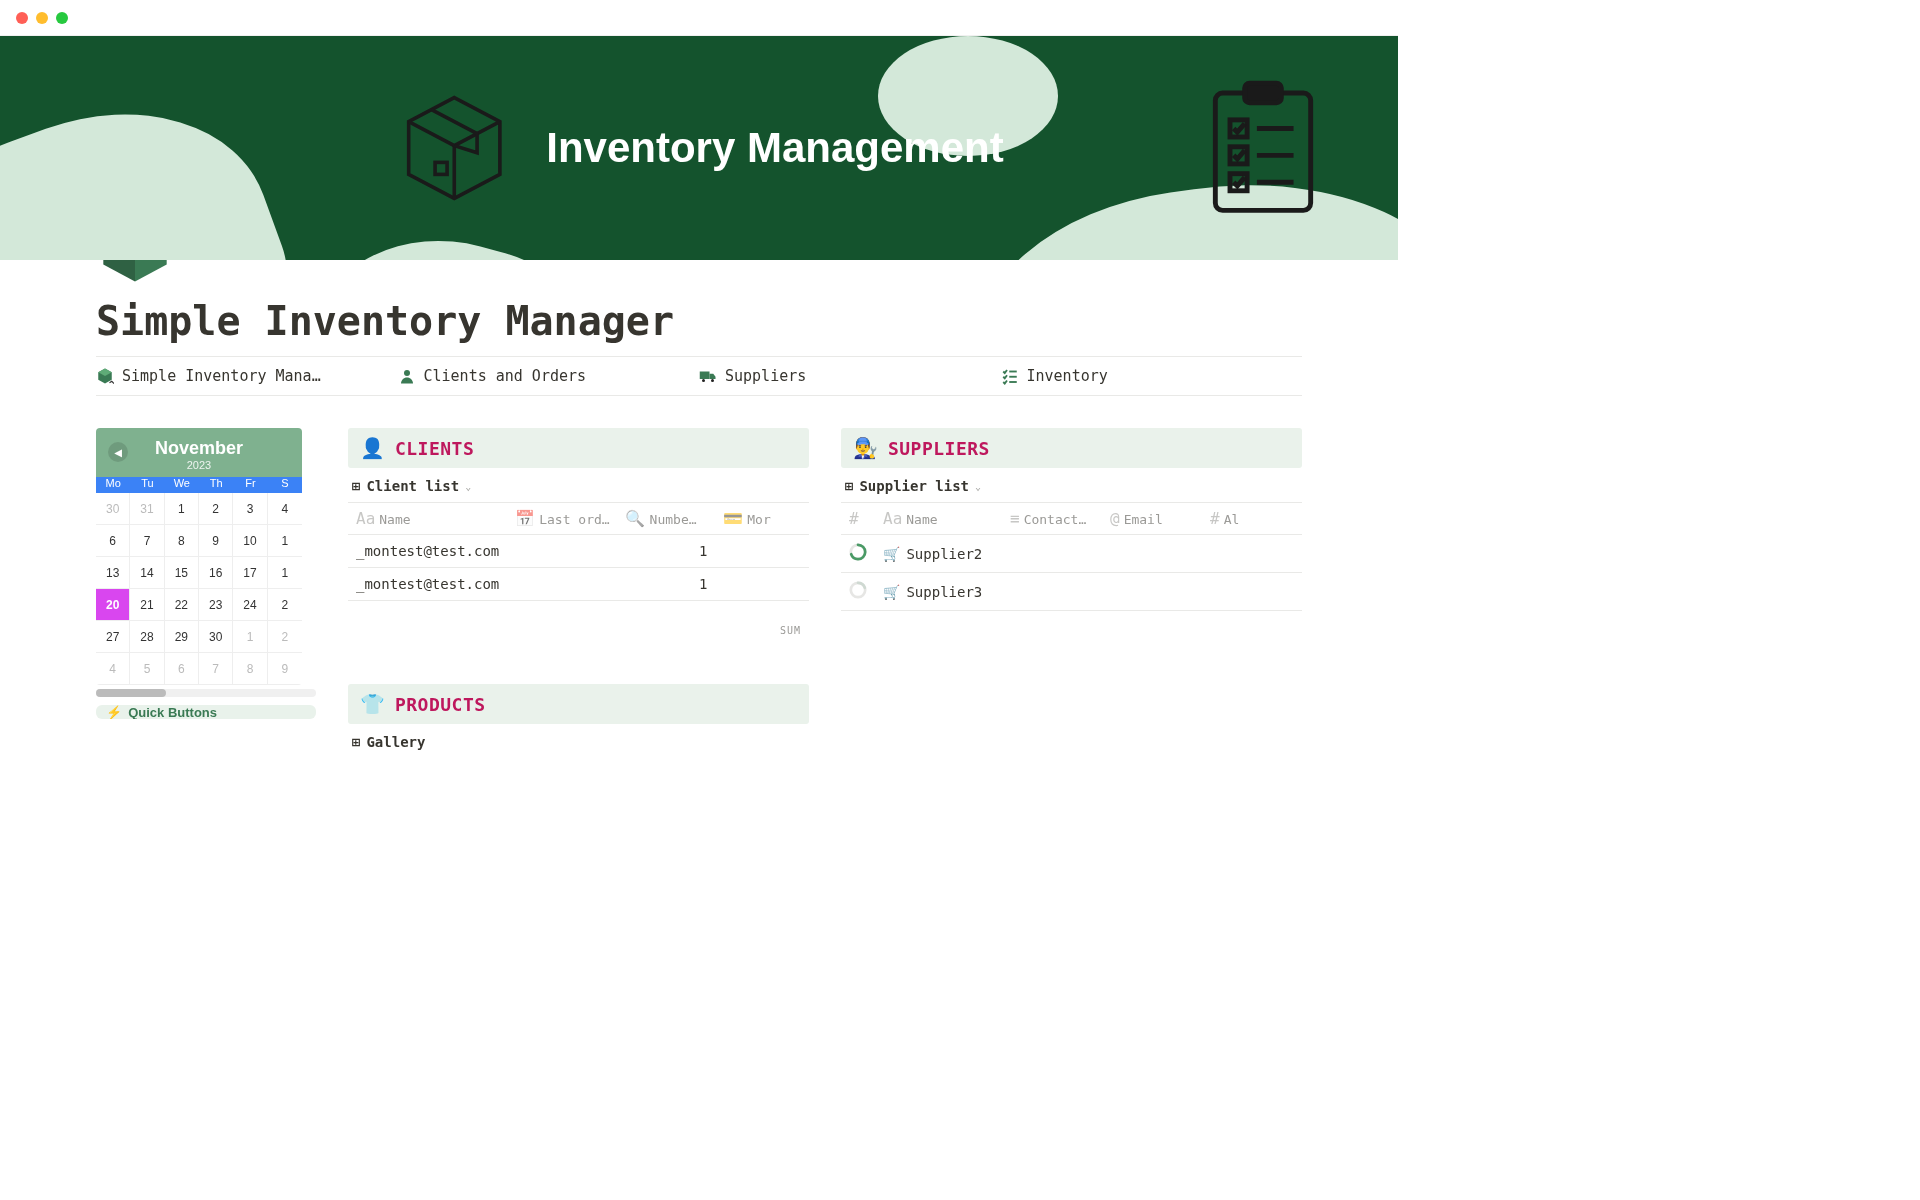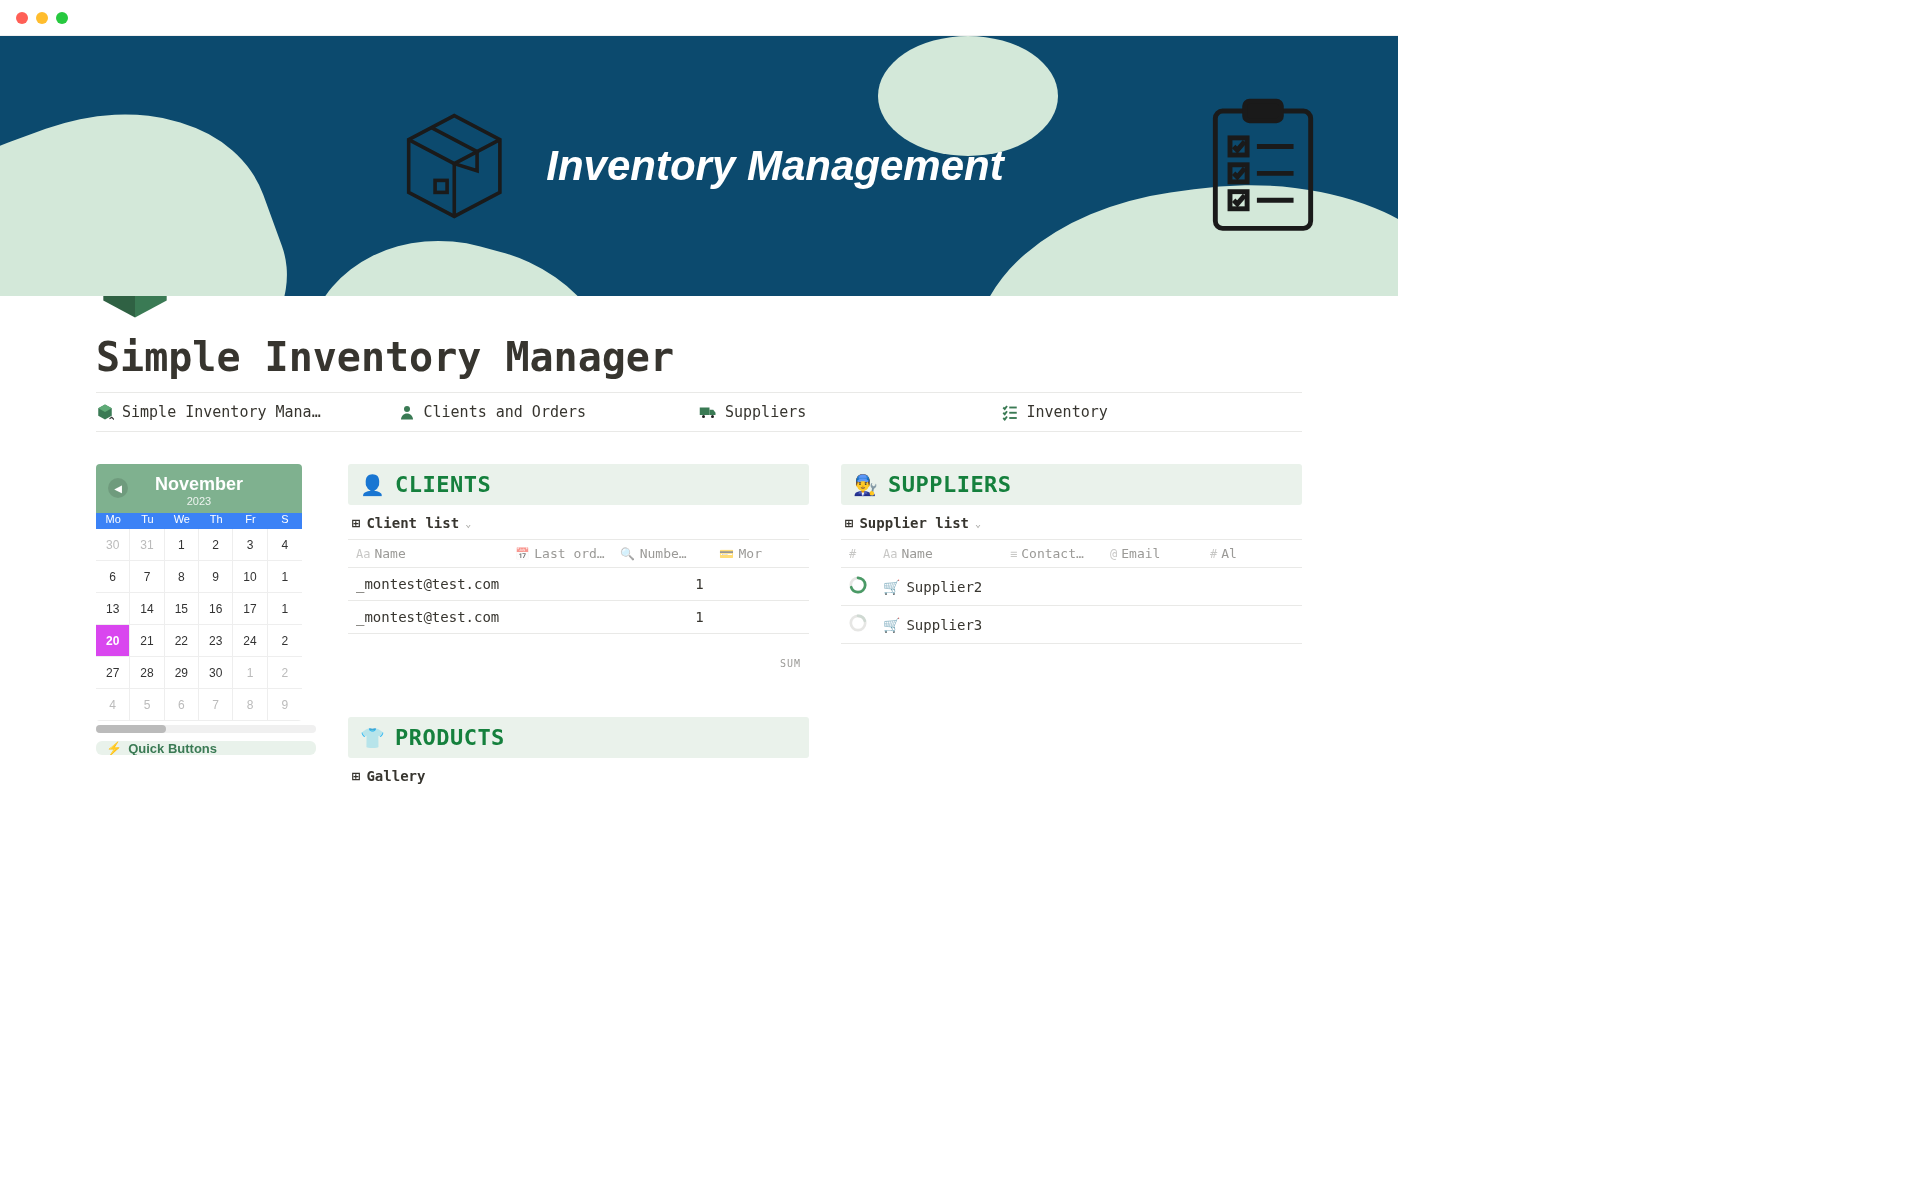"Inventory Management" .cover { background: #0c4a6e -> #14532d; font-style: italic -> none; height: 260px -> 224px }
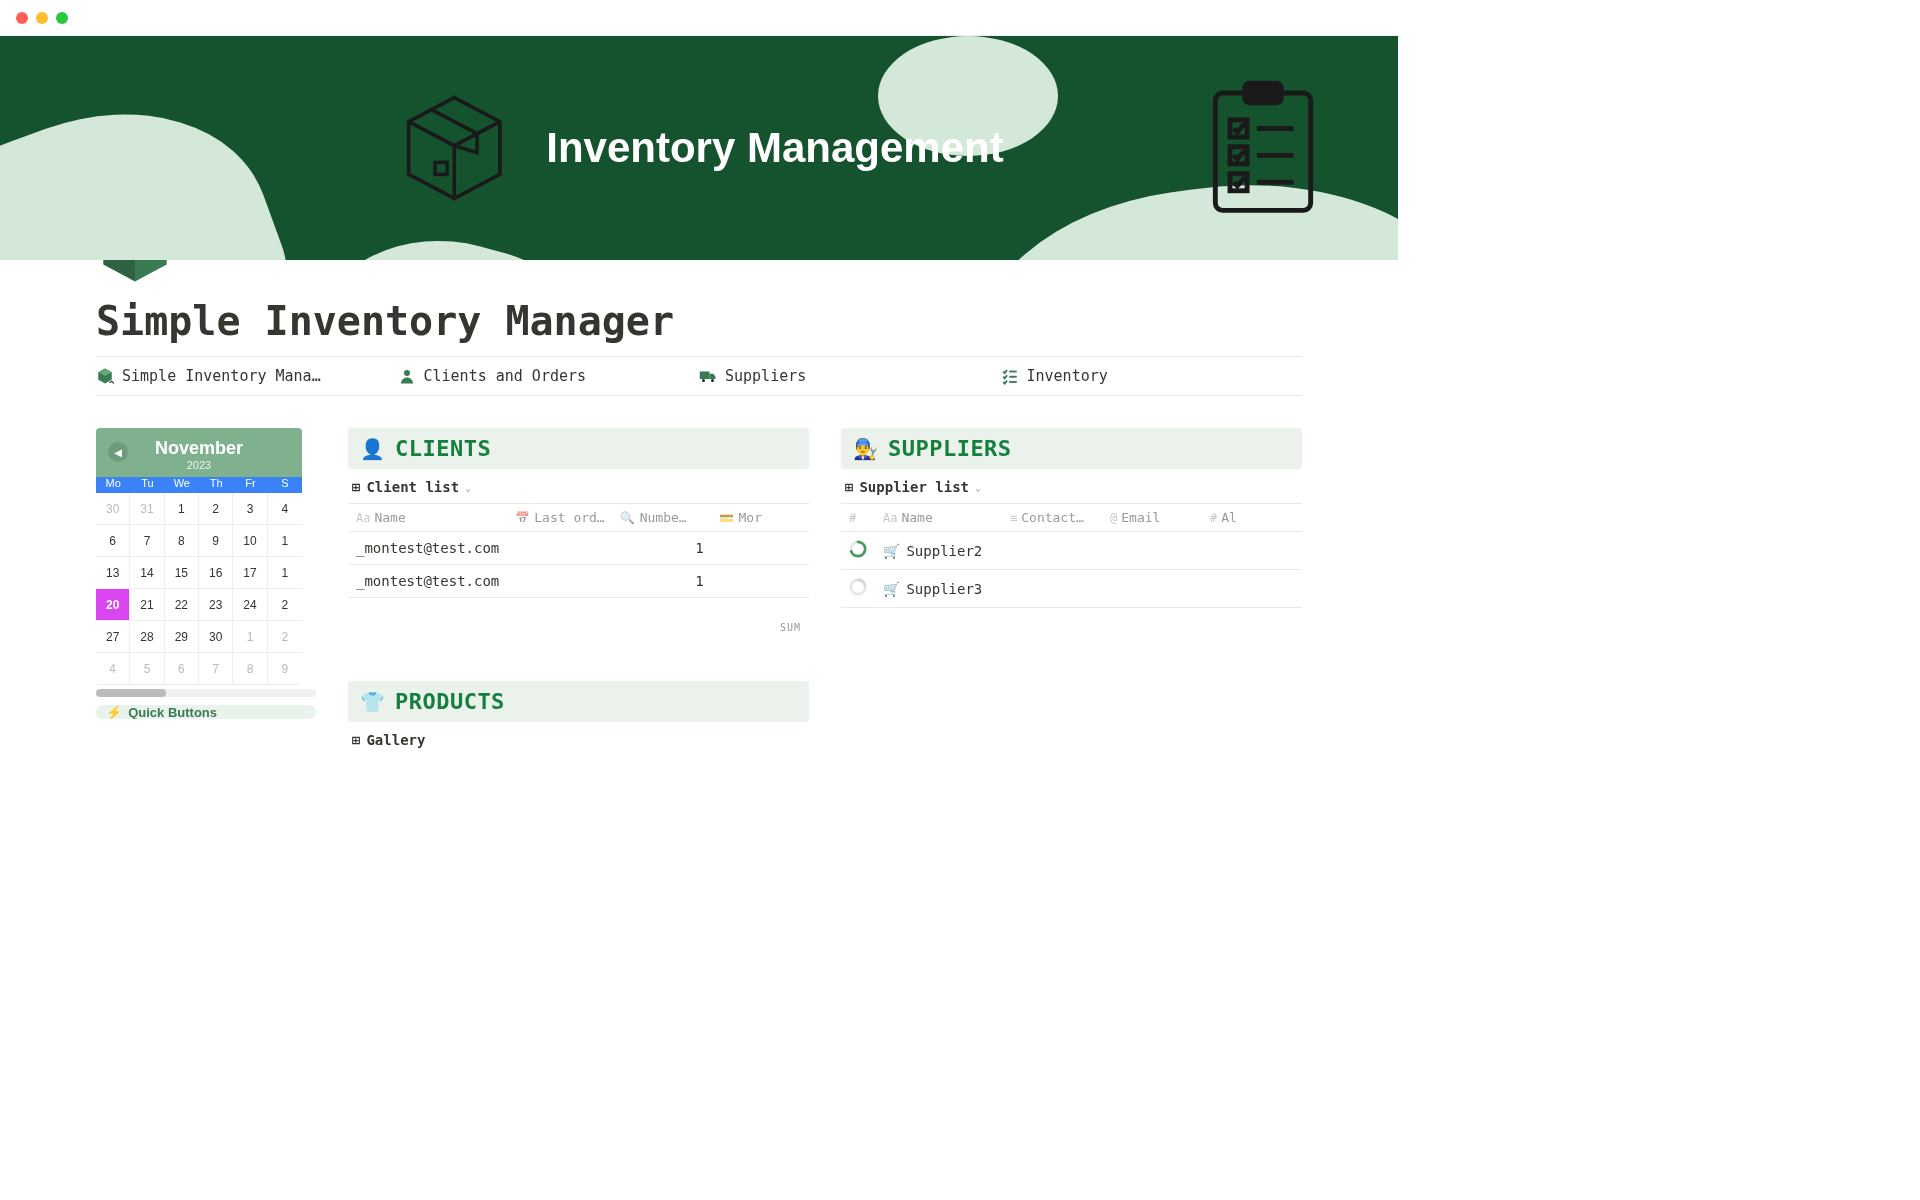"CLIENTS" .db-title { color: #15803d -> #be185d; font-size: 22px -> 18px }
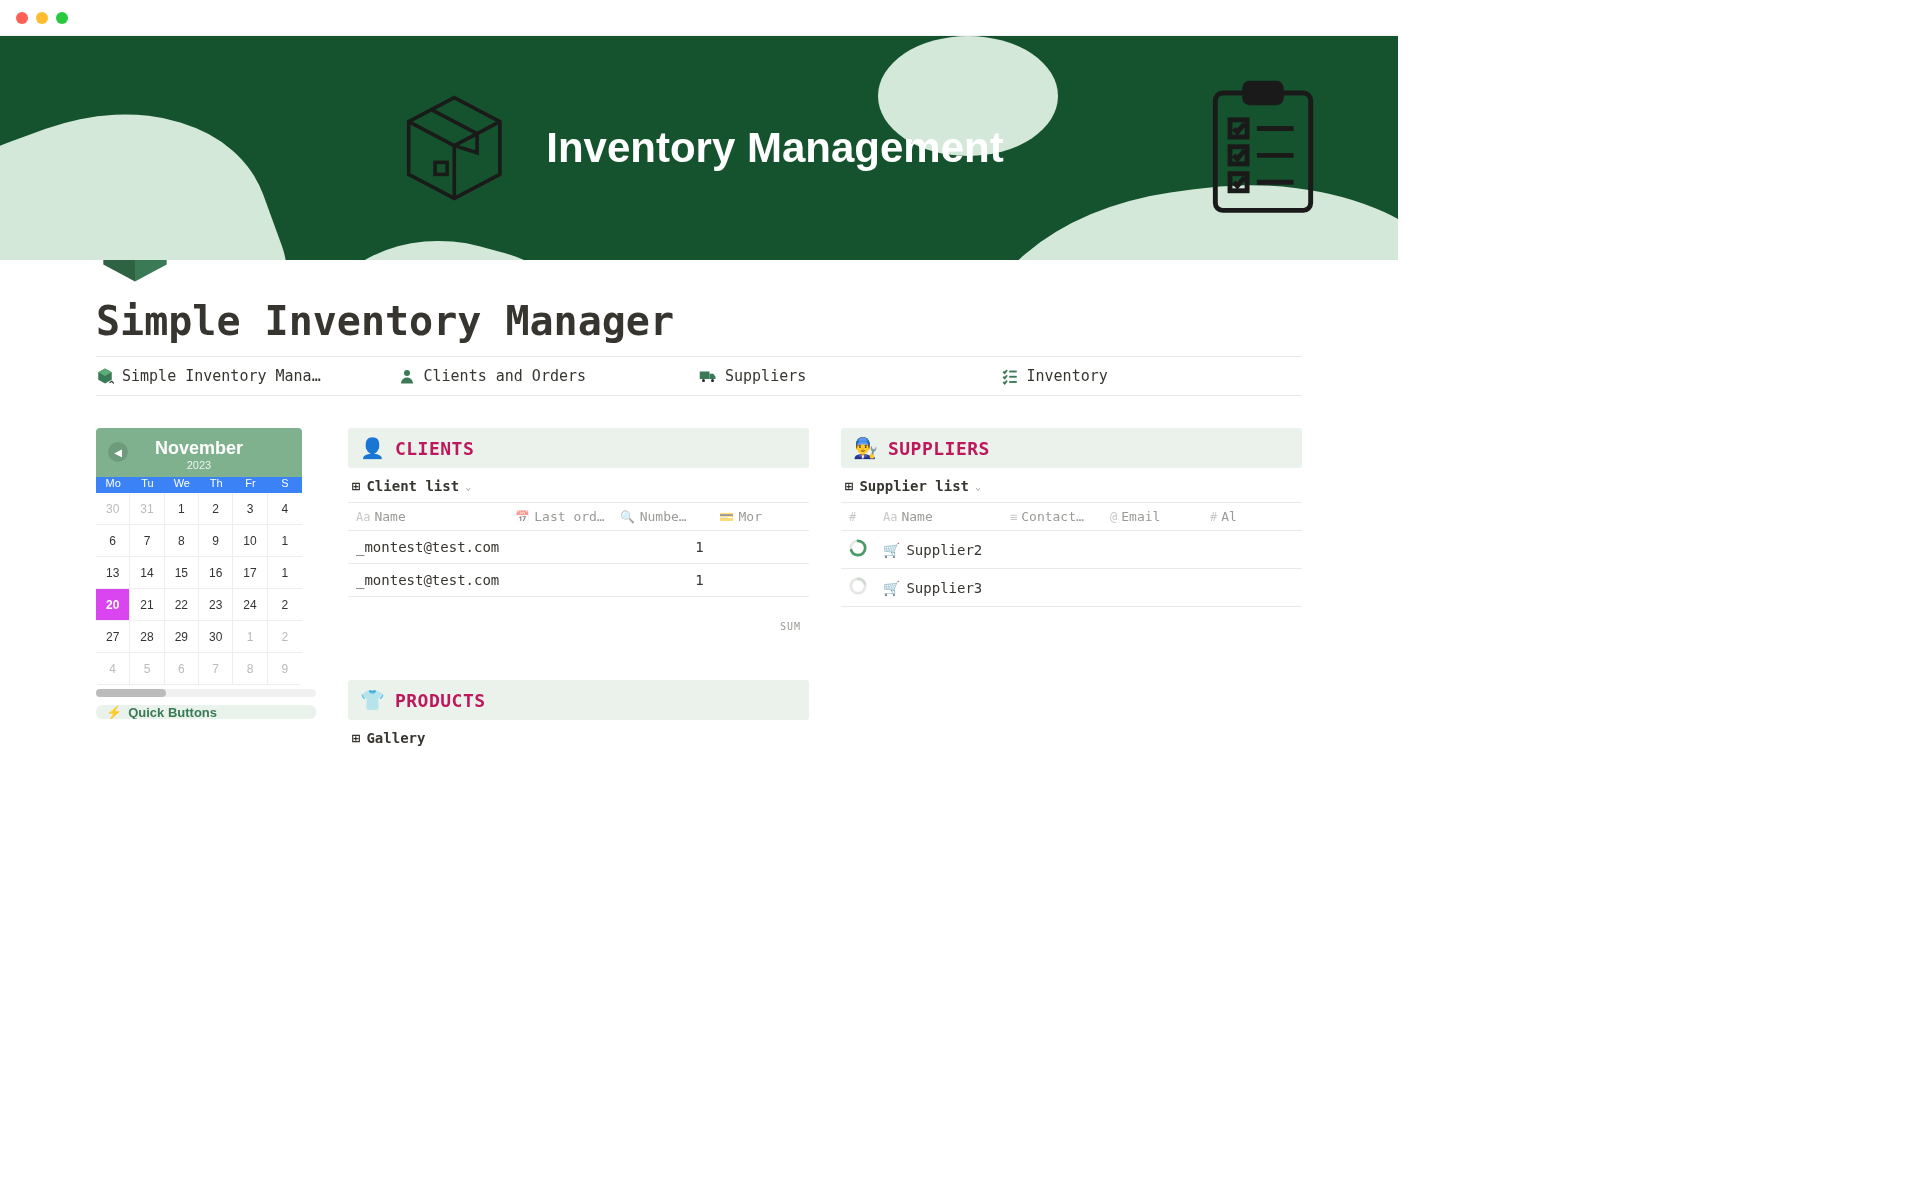"Aa" .tbl th .colicon { font-size: 12px -> 16px }
